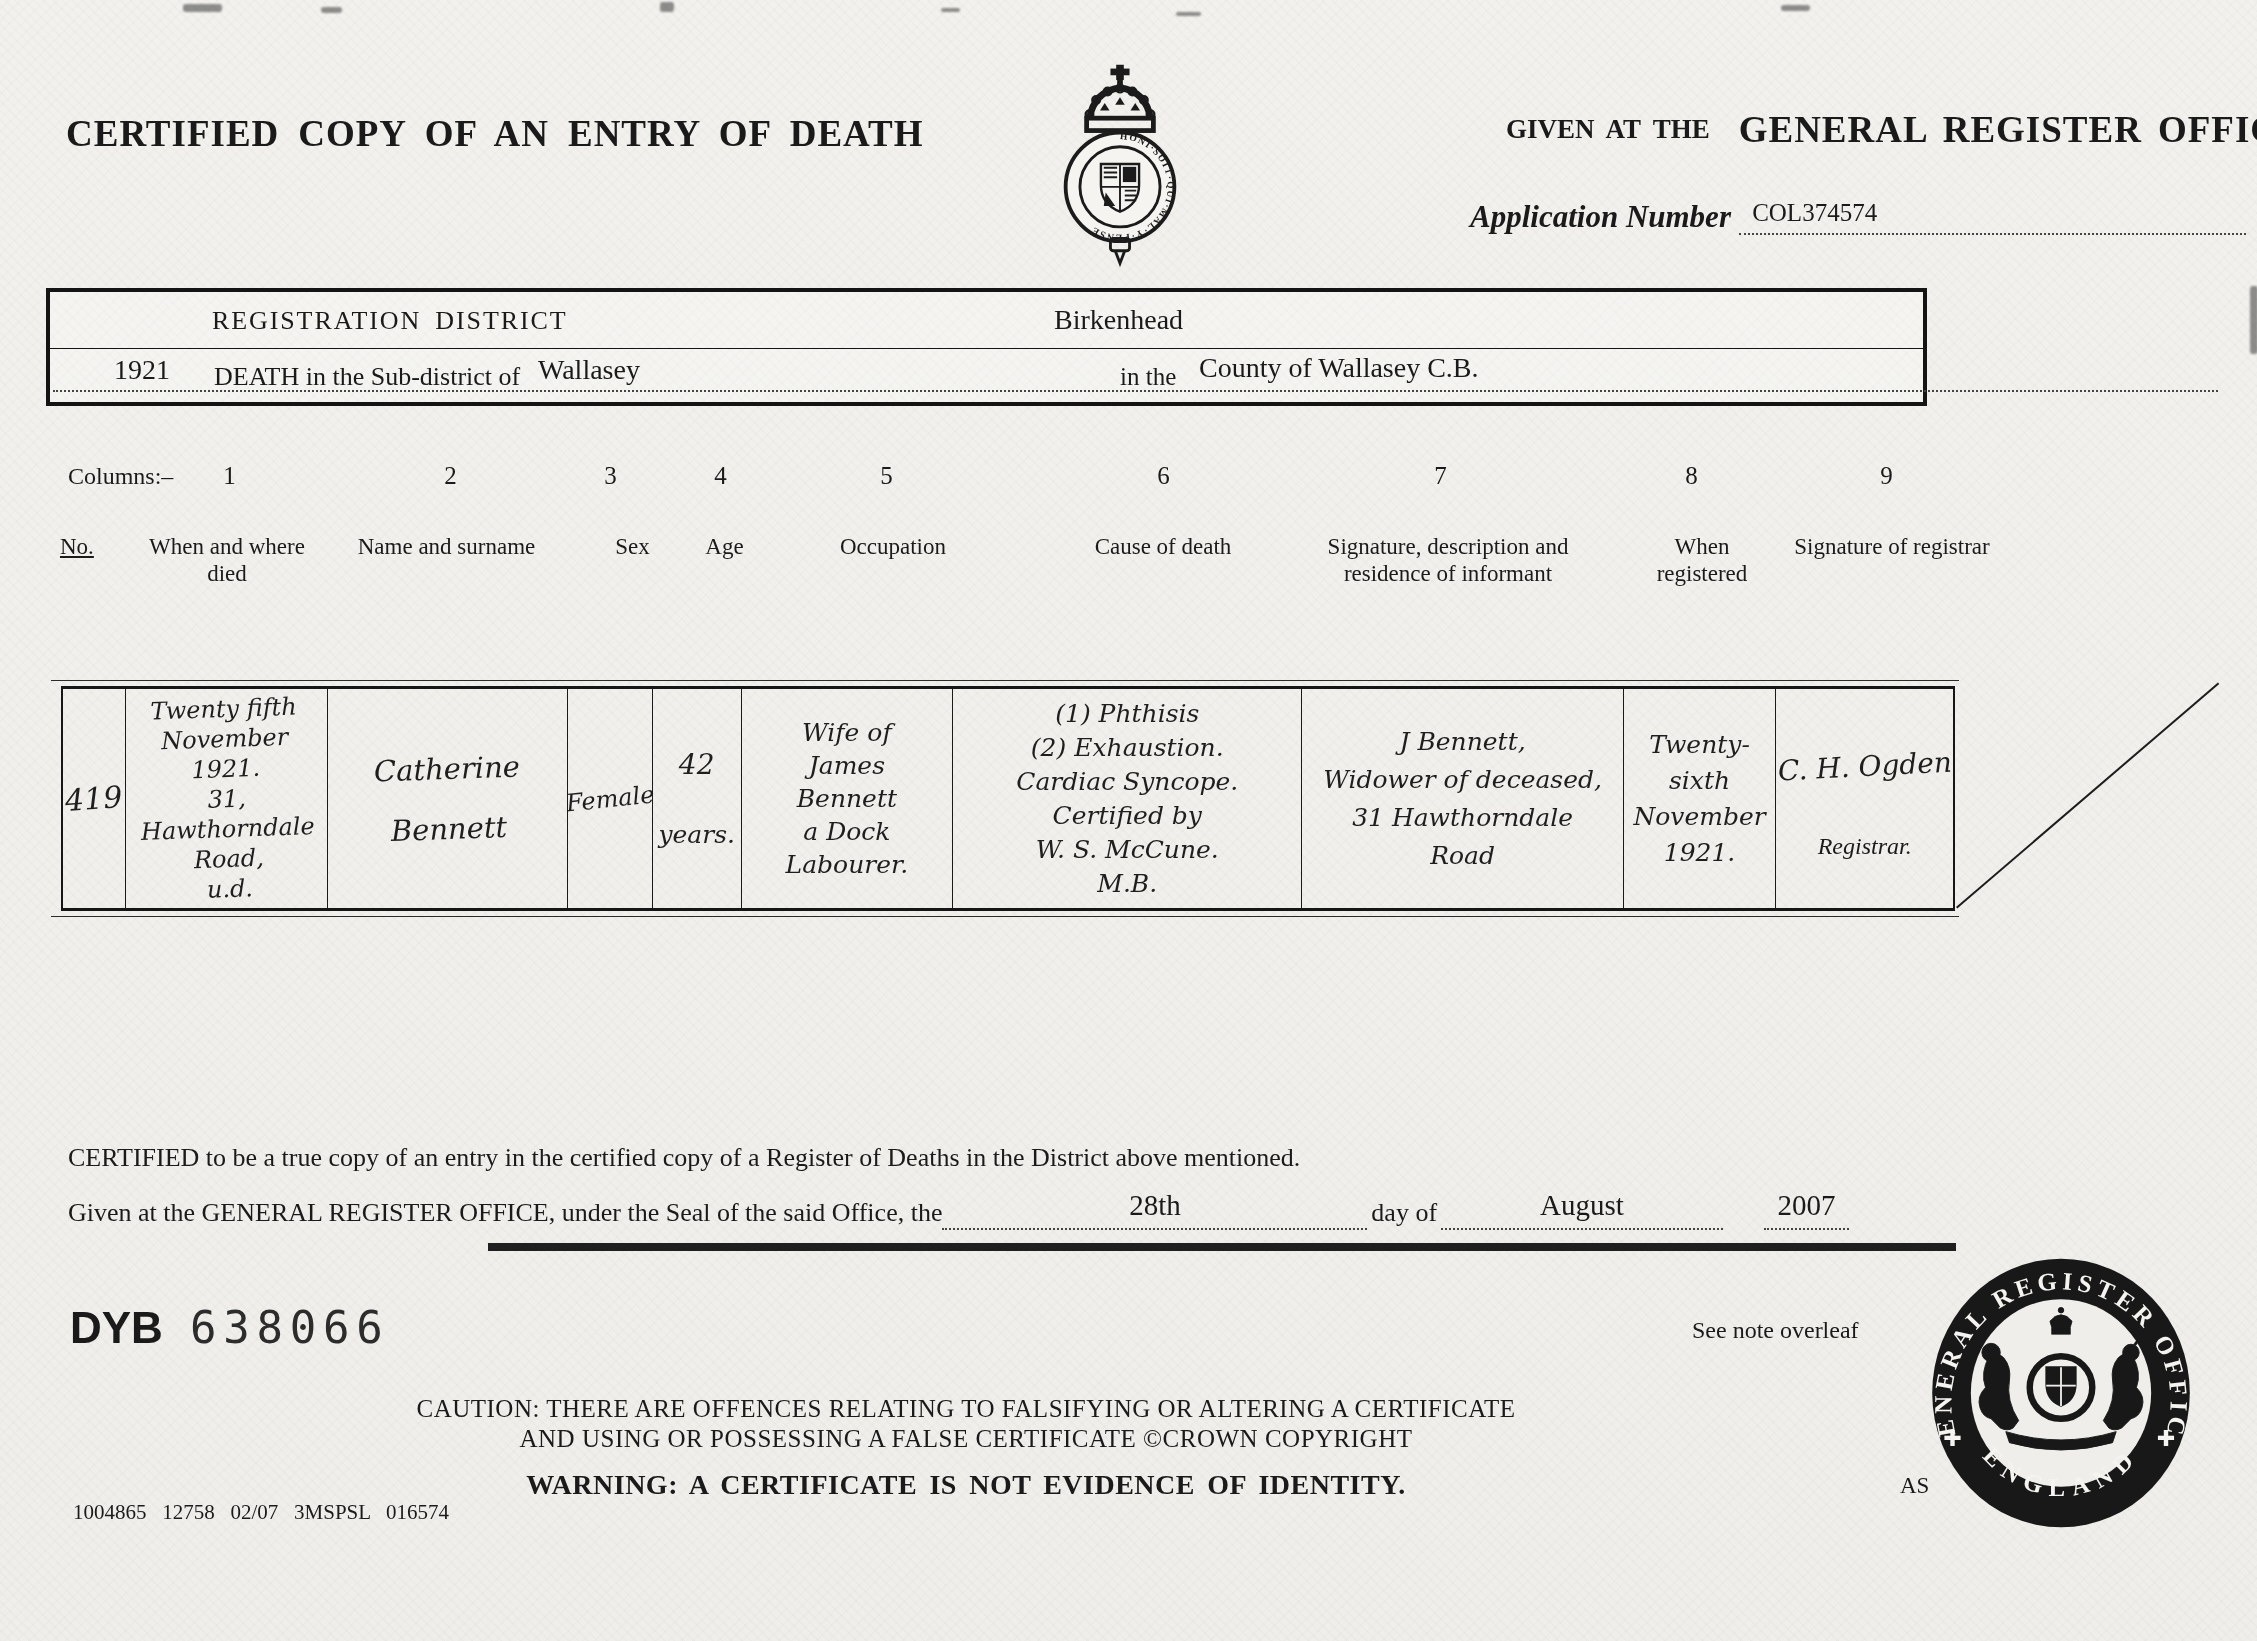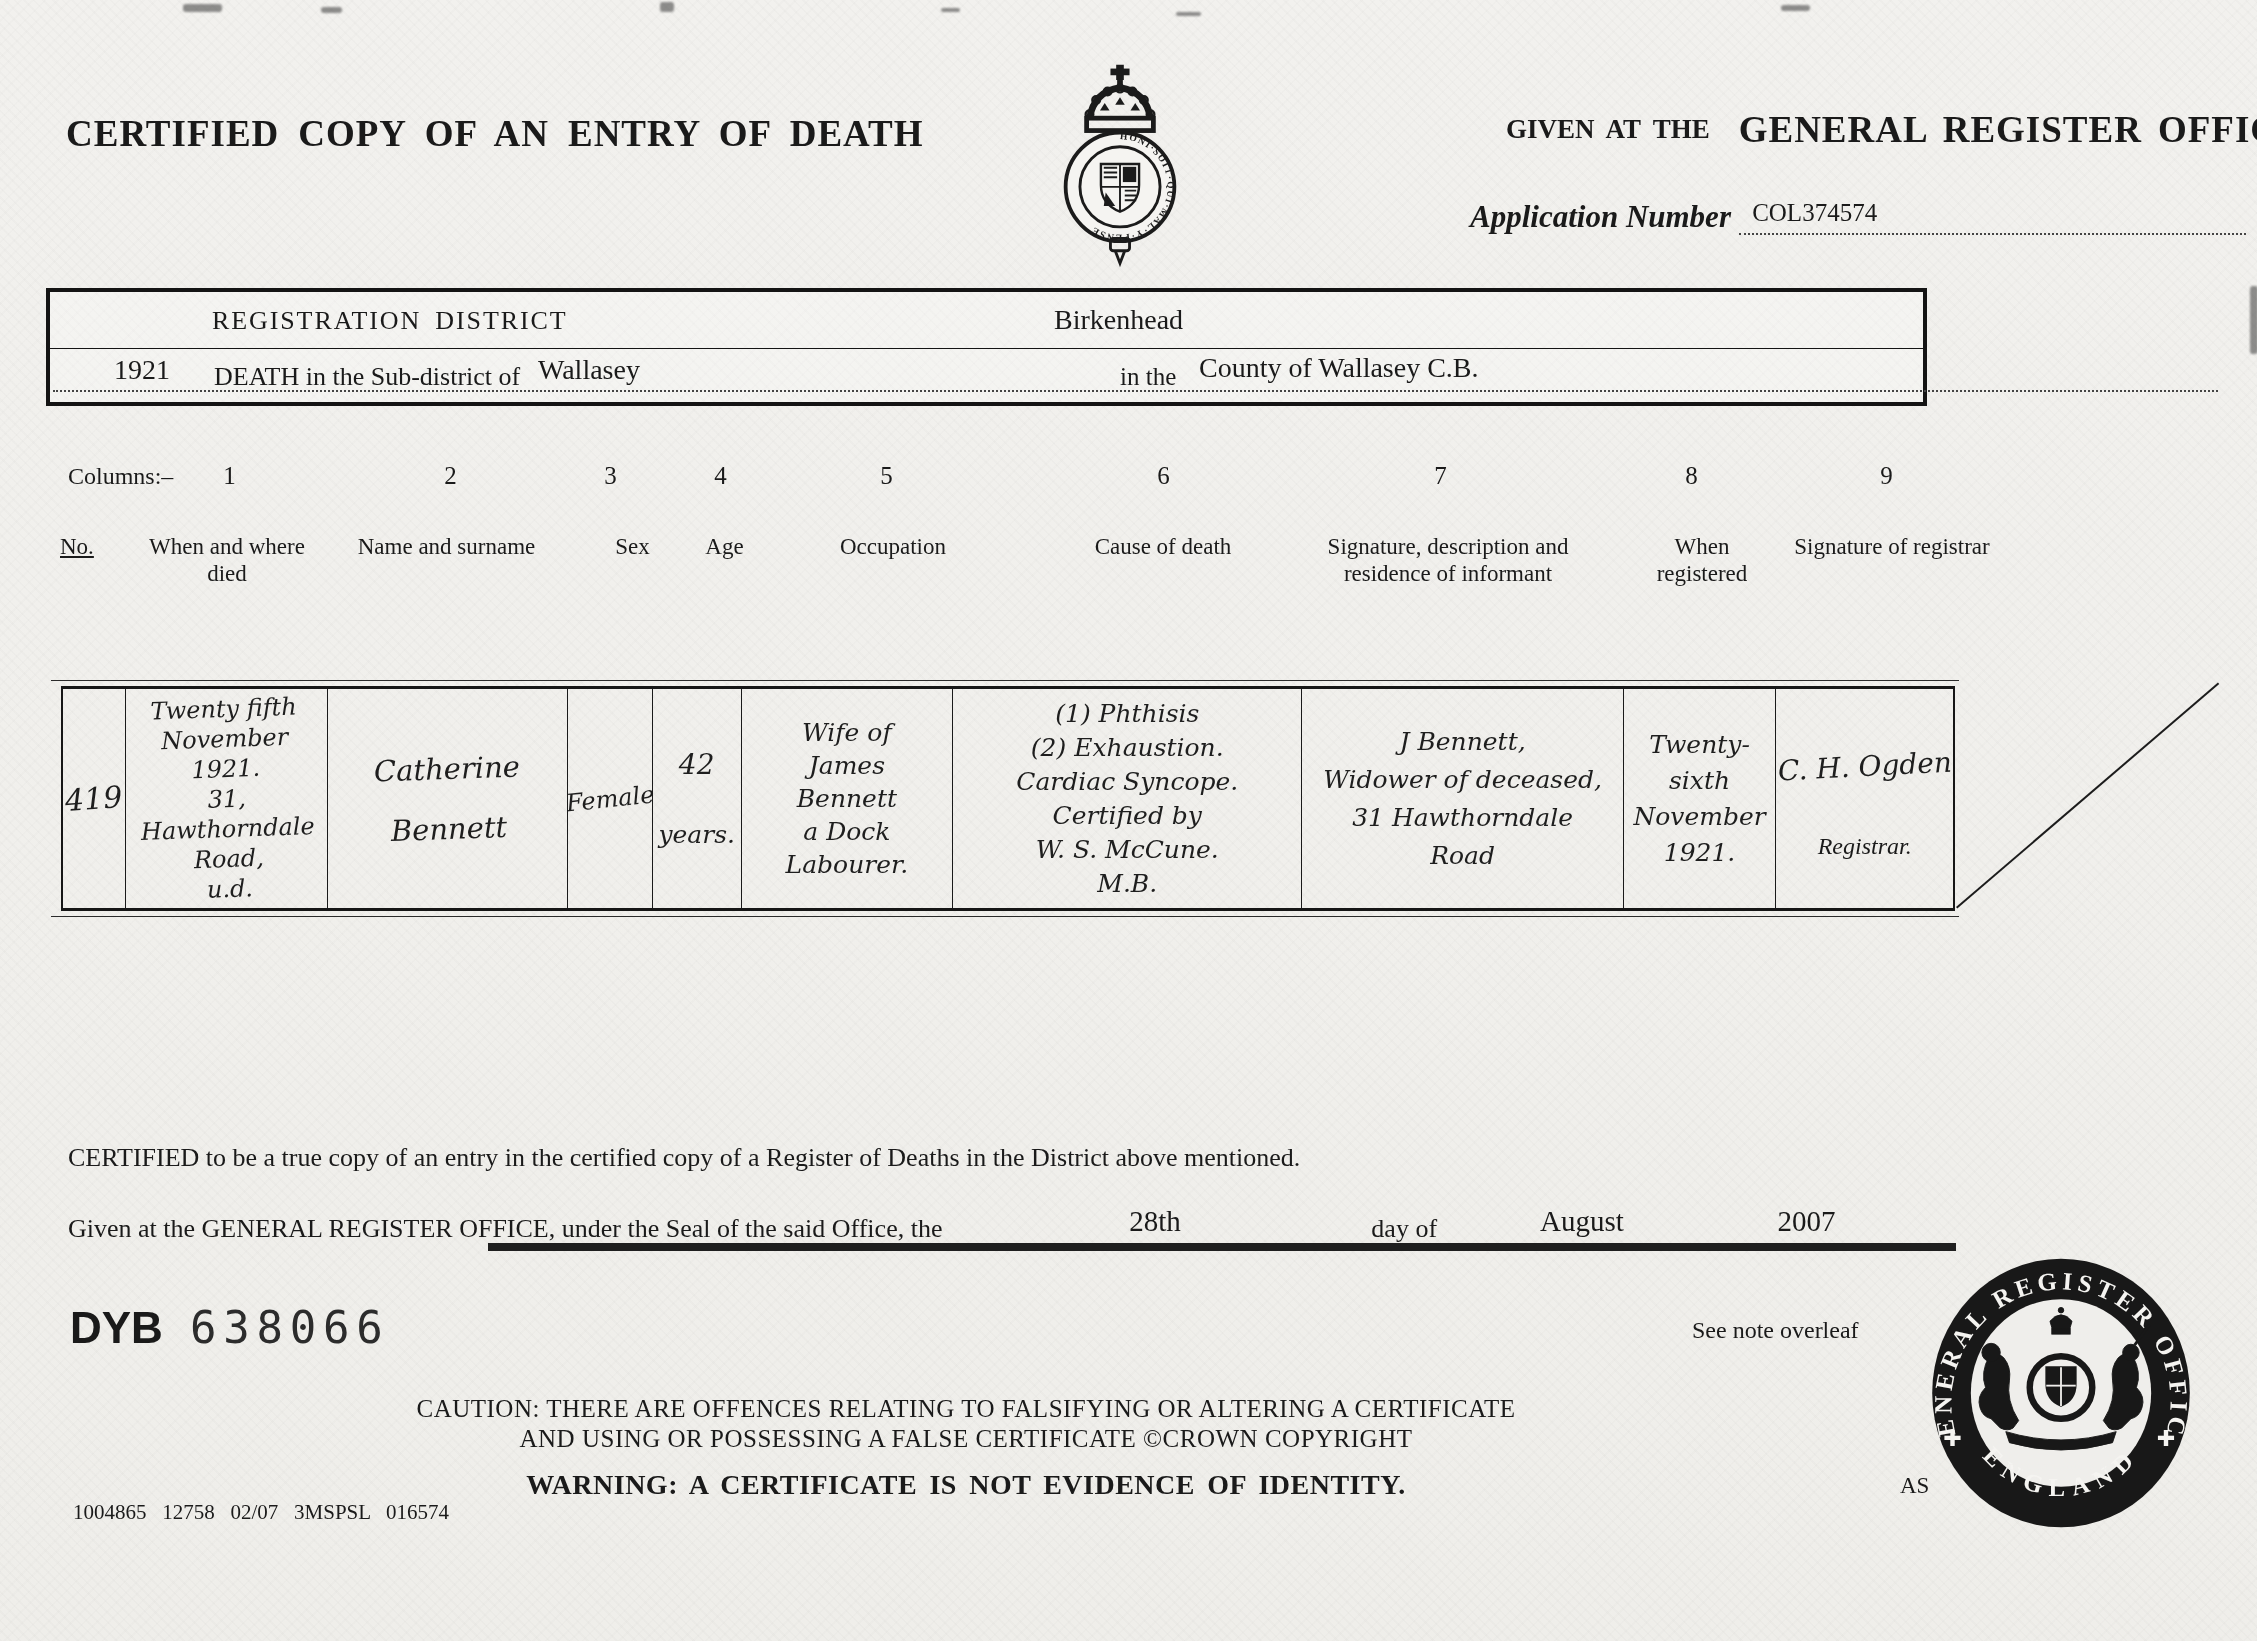"28th" .slot-day { margin-top: 16px -> none }
